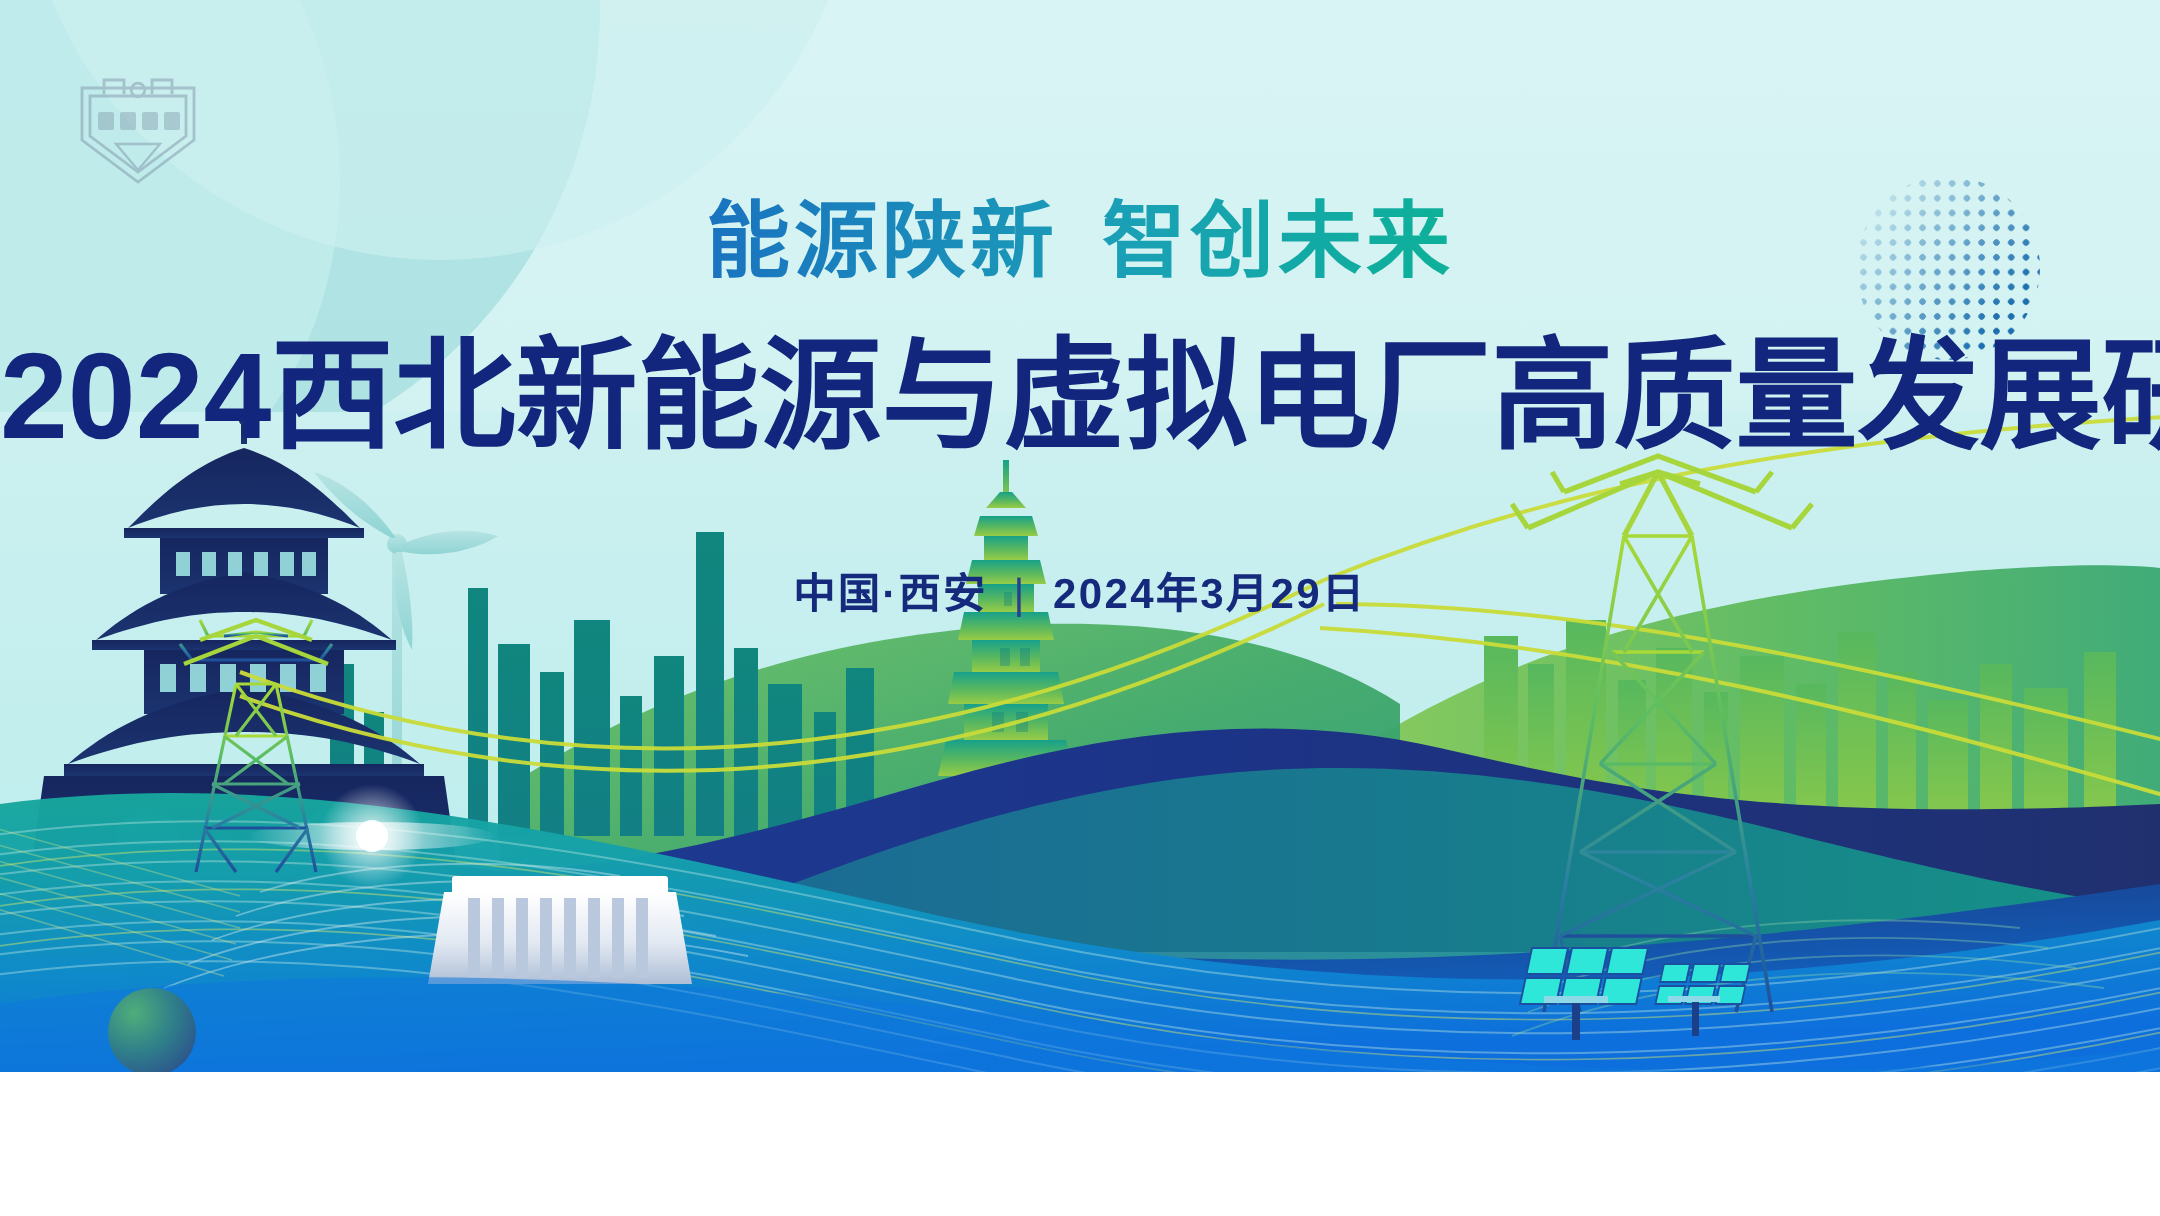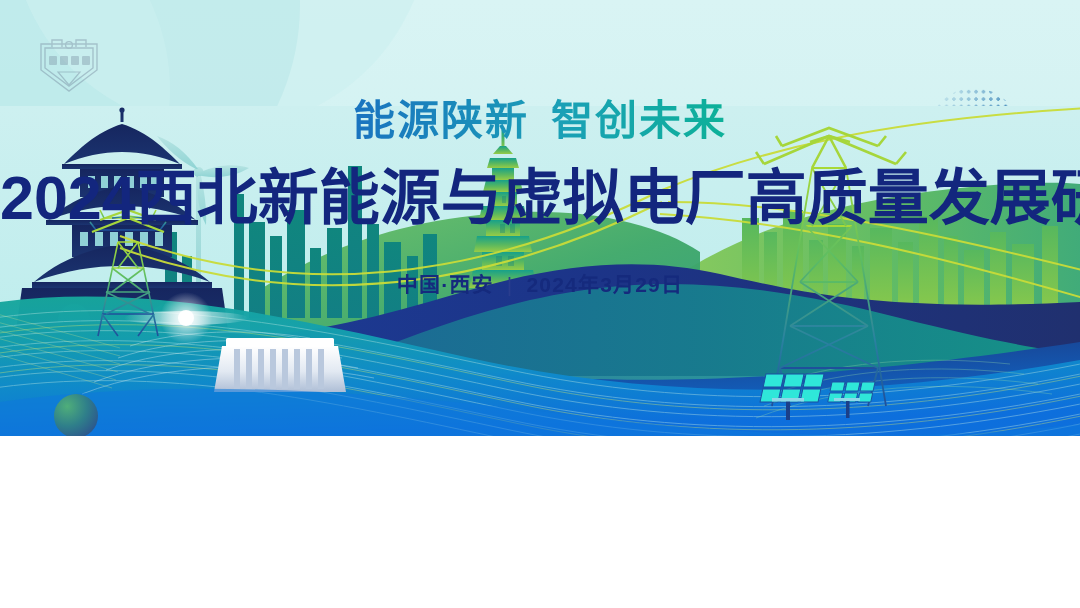"能源陕新 智创未来" .stage { height: 436px -> 536px }
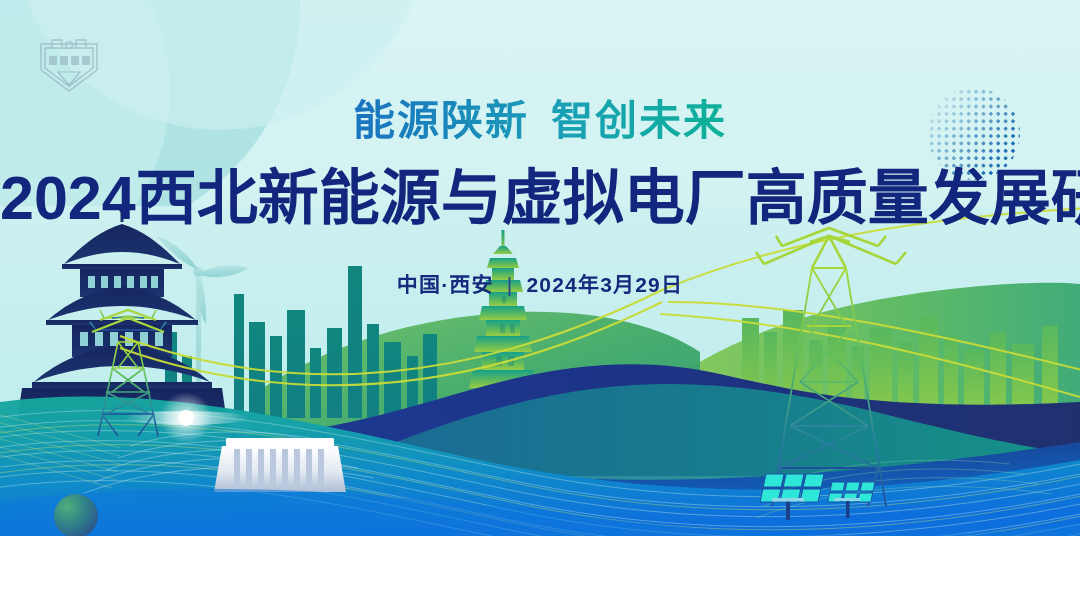"中国·西安 | 2024年3月29日" .meta-line { margin: 4px -> 16px }
